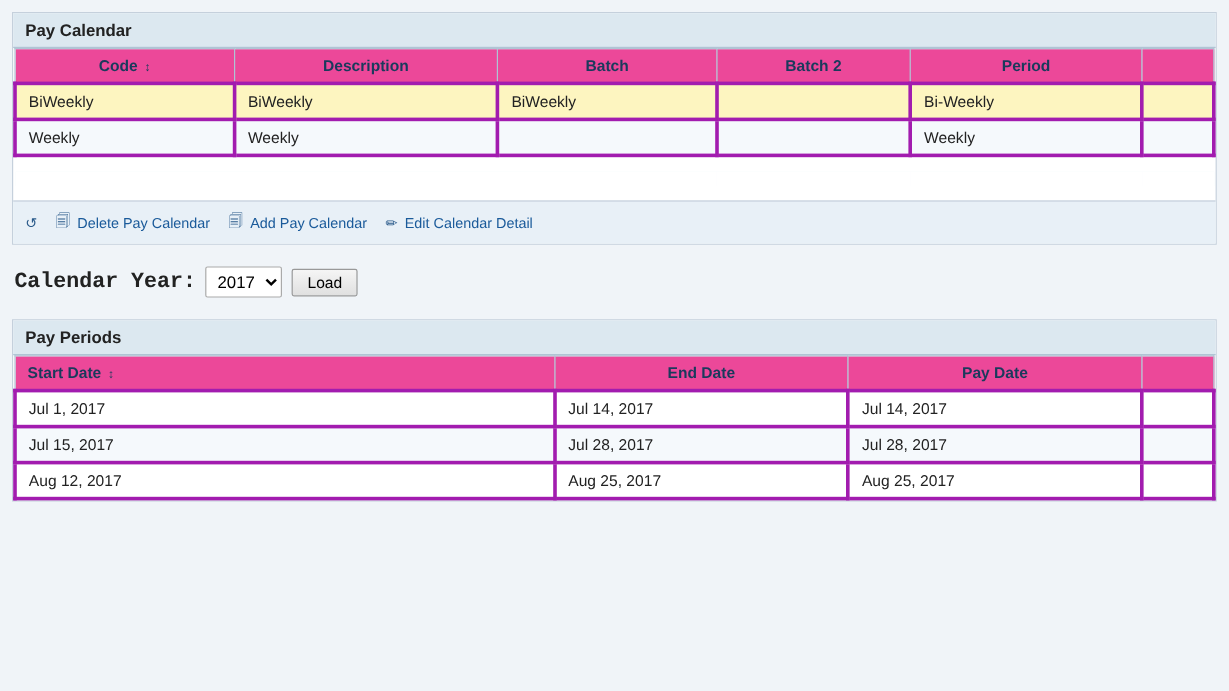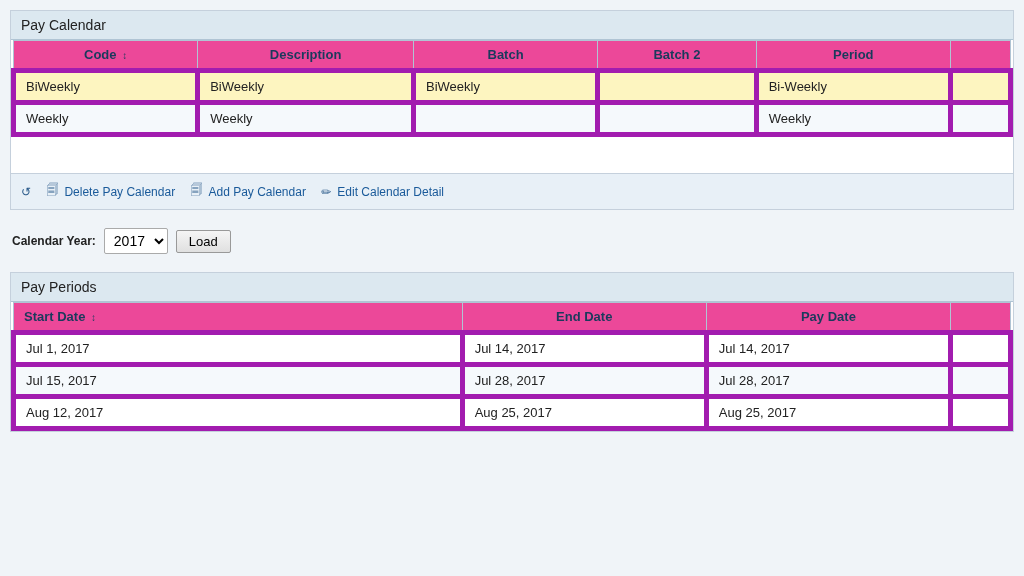"Pay Calendar" .section-title { font-weight: normal -> bold }
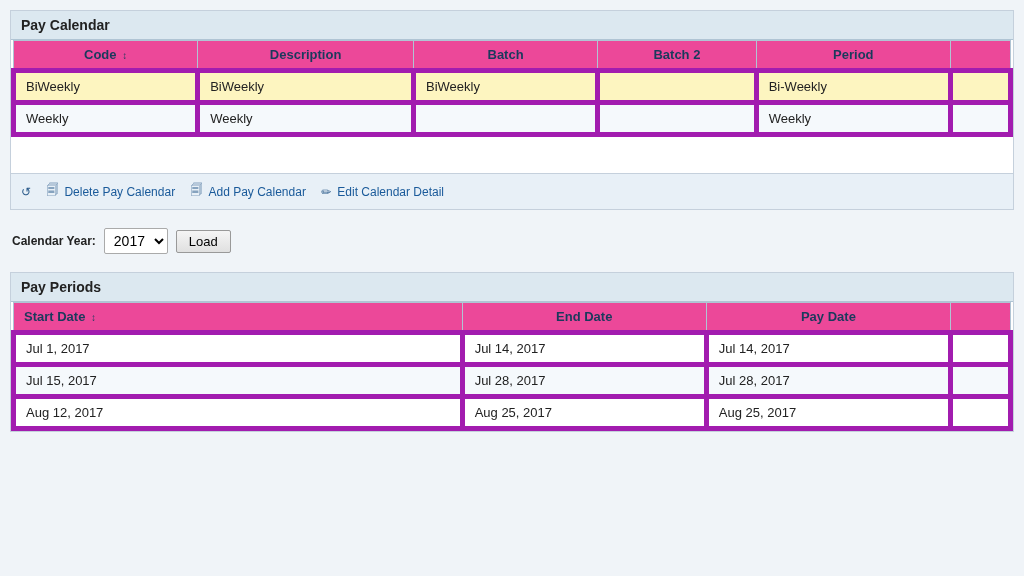"BiWeekly" tbody tr td { border: 5px solid #a21caf -> 3px solid #a21caf }
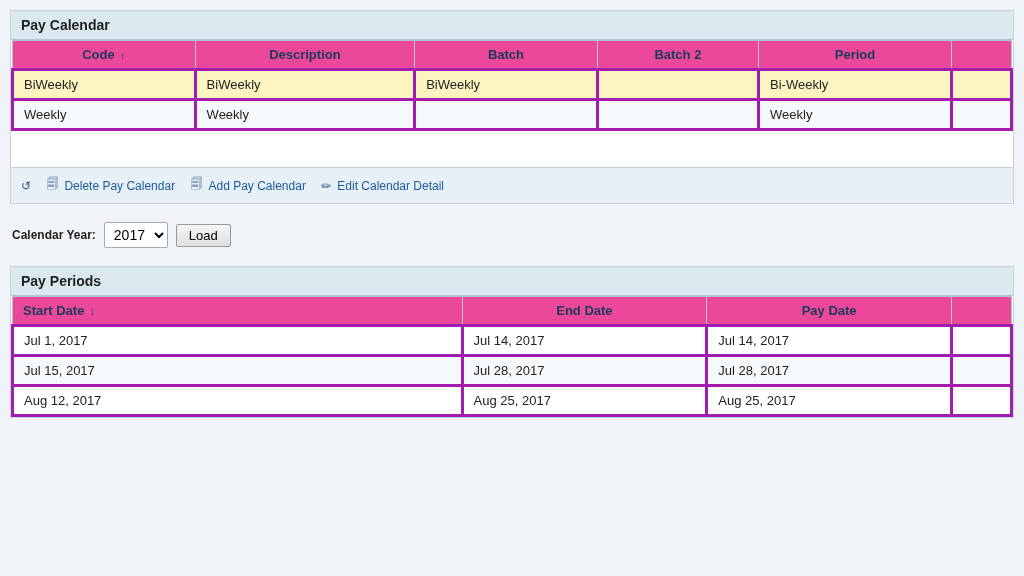"Calendar Year:" .calendar-year-row label { font-family: none -> Liberation Mono, monospace; font-size: 12px -> 18px }
